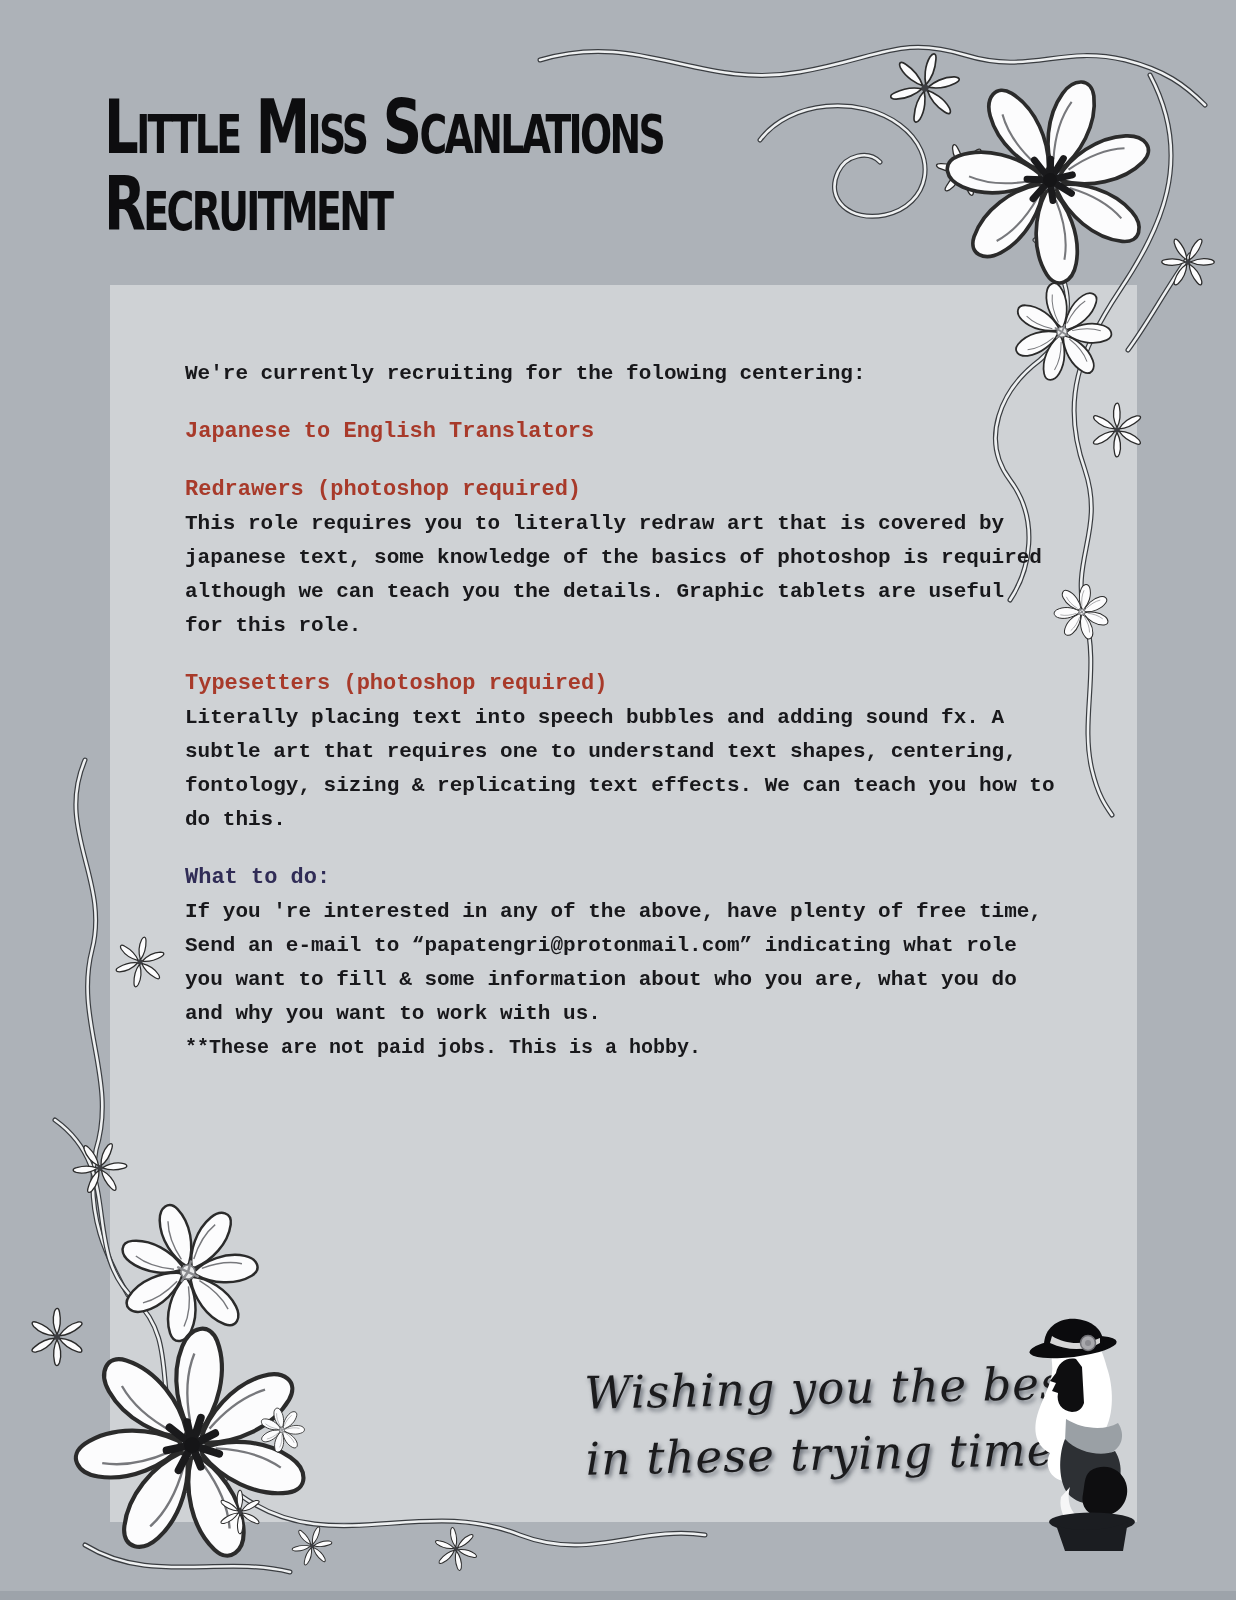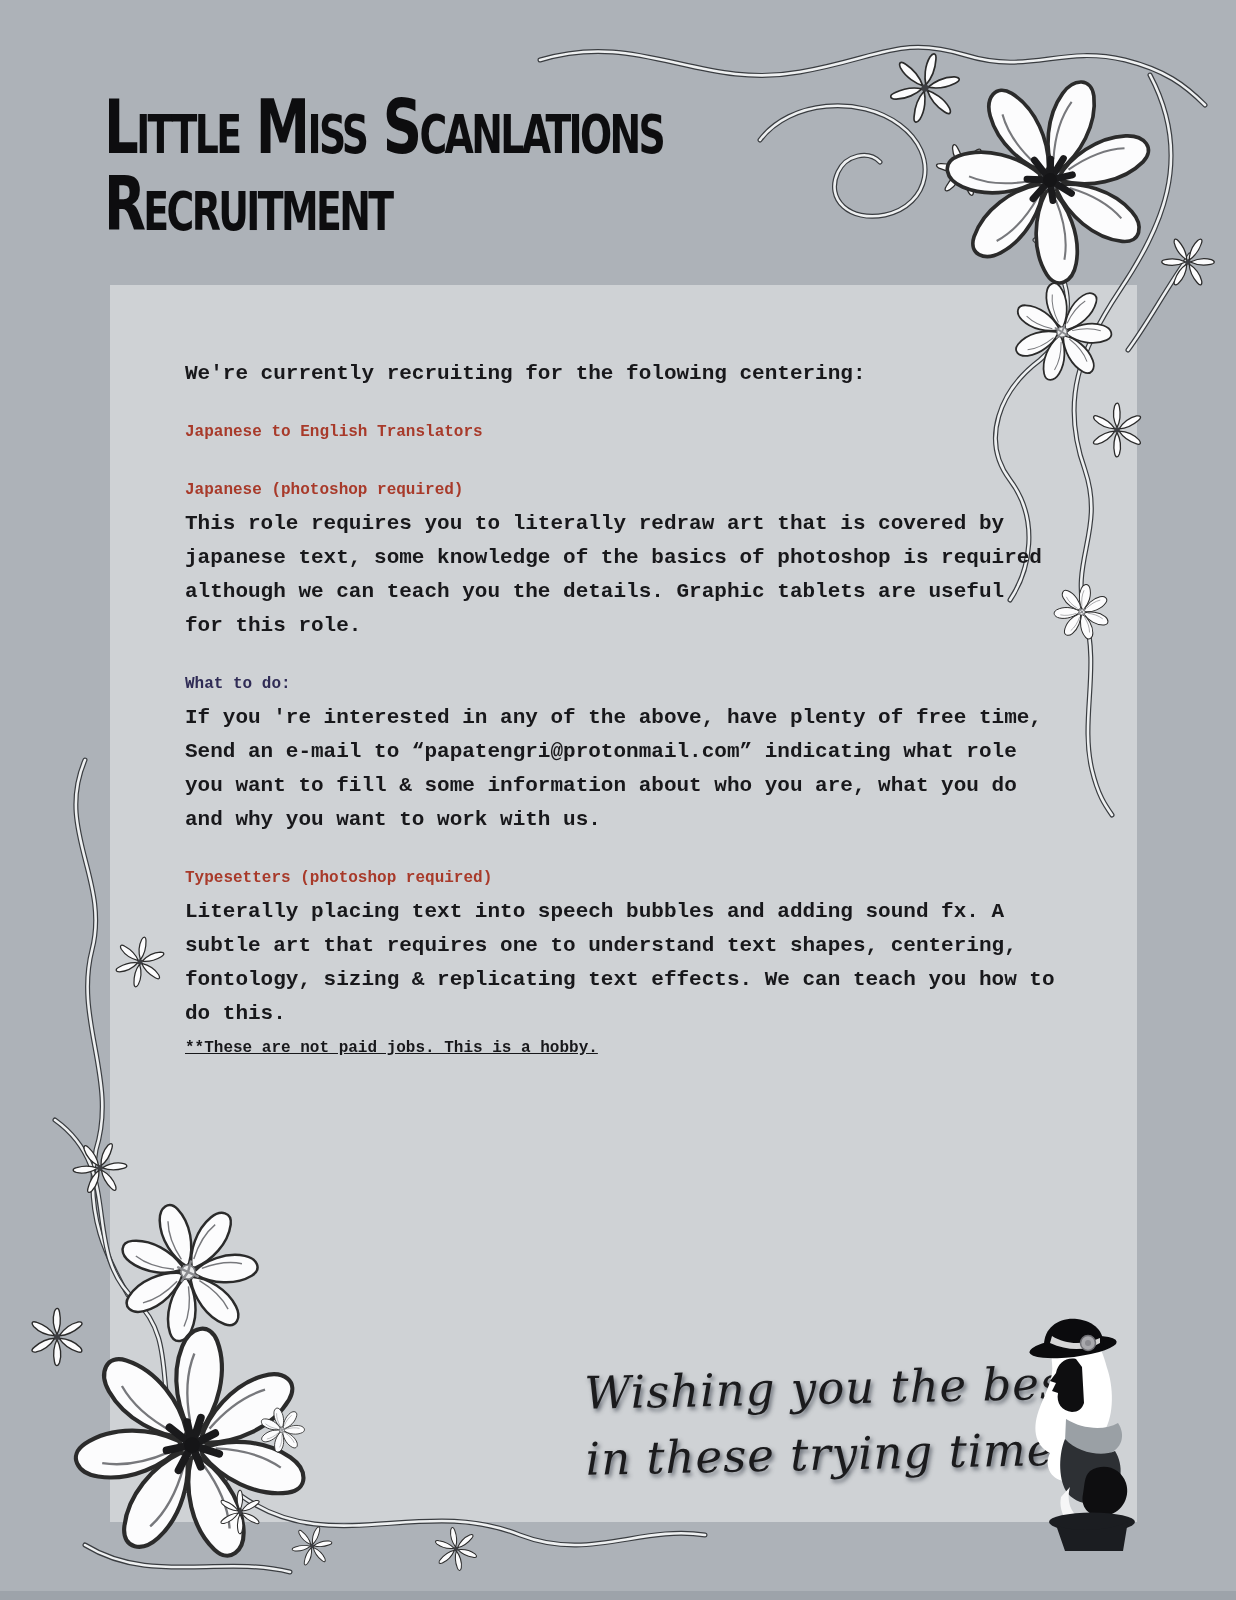"Japanese to English Translators" h2.sec-head { font-size: 16px -> 22px }
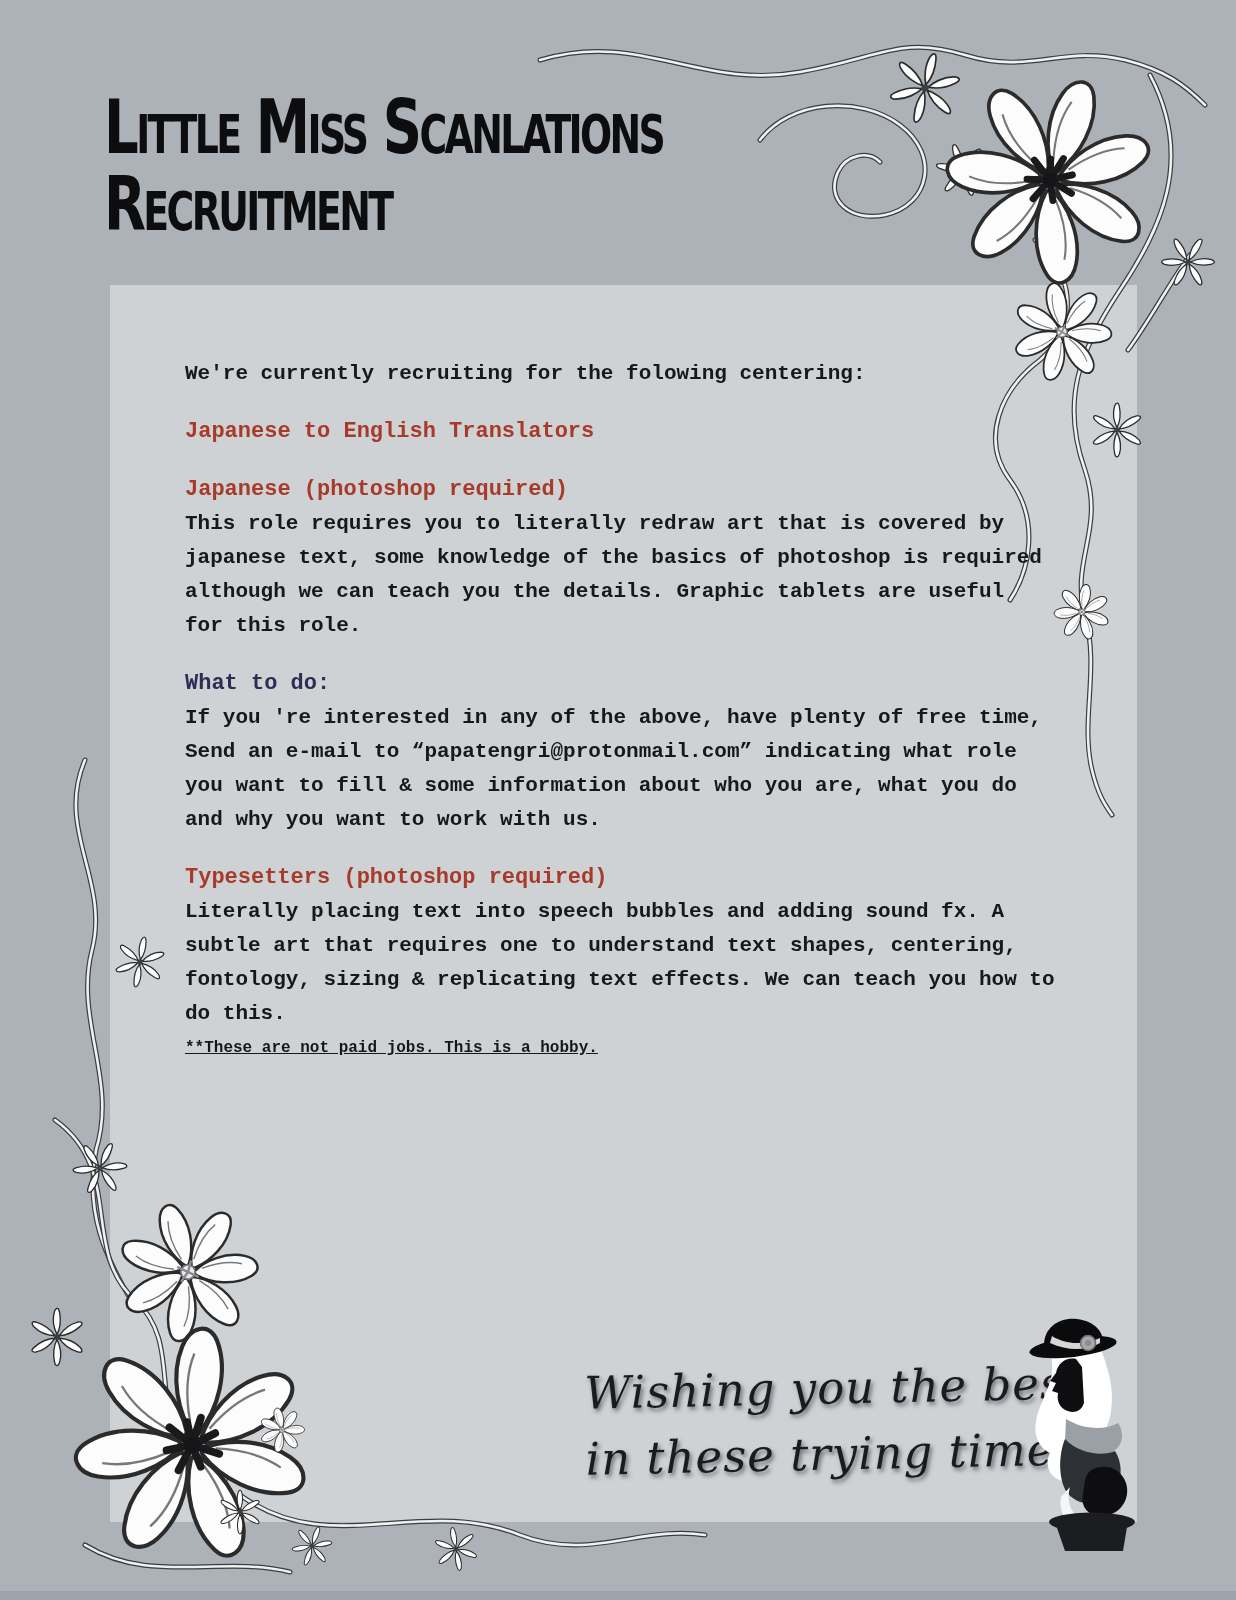"Japanese (photoshop required)" h2.sec-head { text: Japanese -> Redrawers }
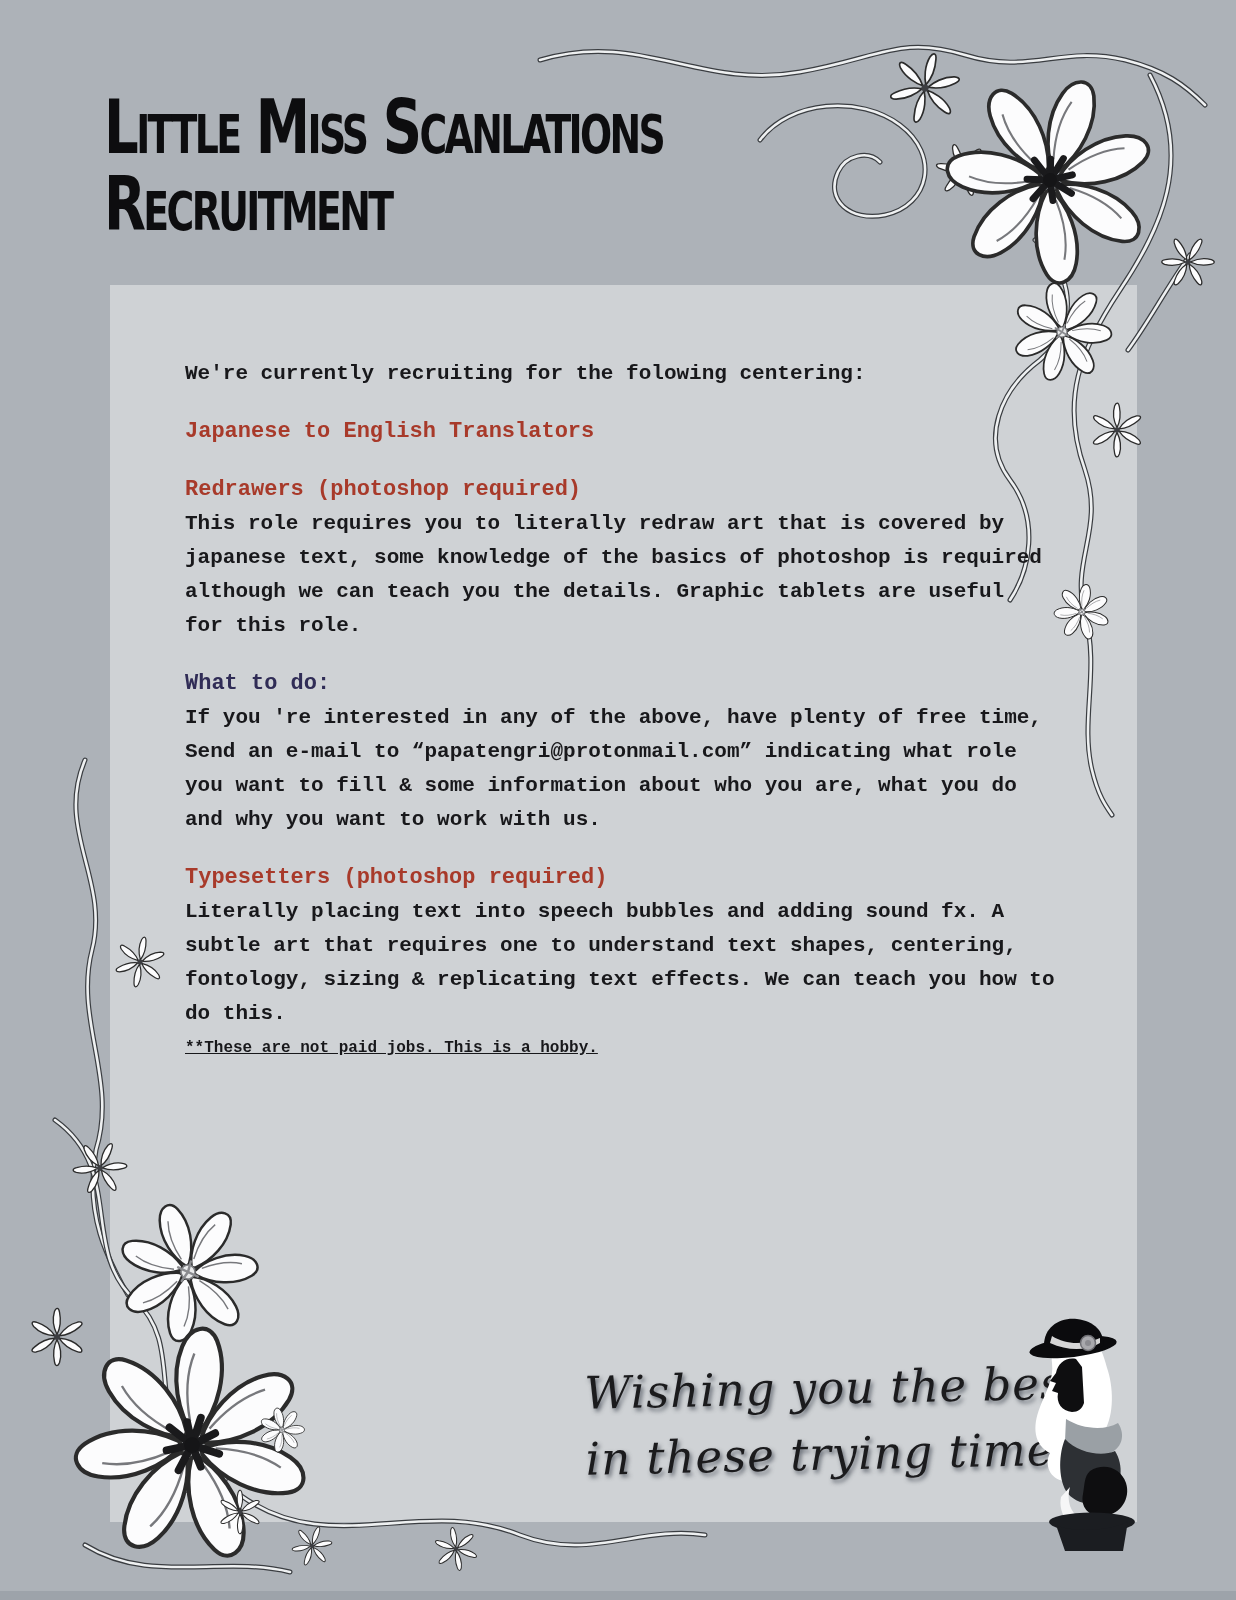"What to do:" section { order: before "Typesetters (photoshop required)" -> after "Typesetters (photoshop required)" }
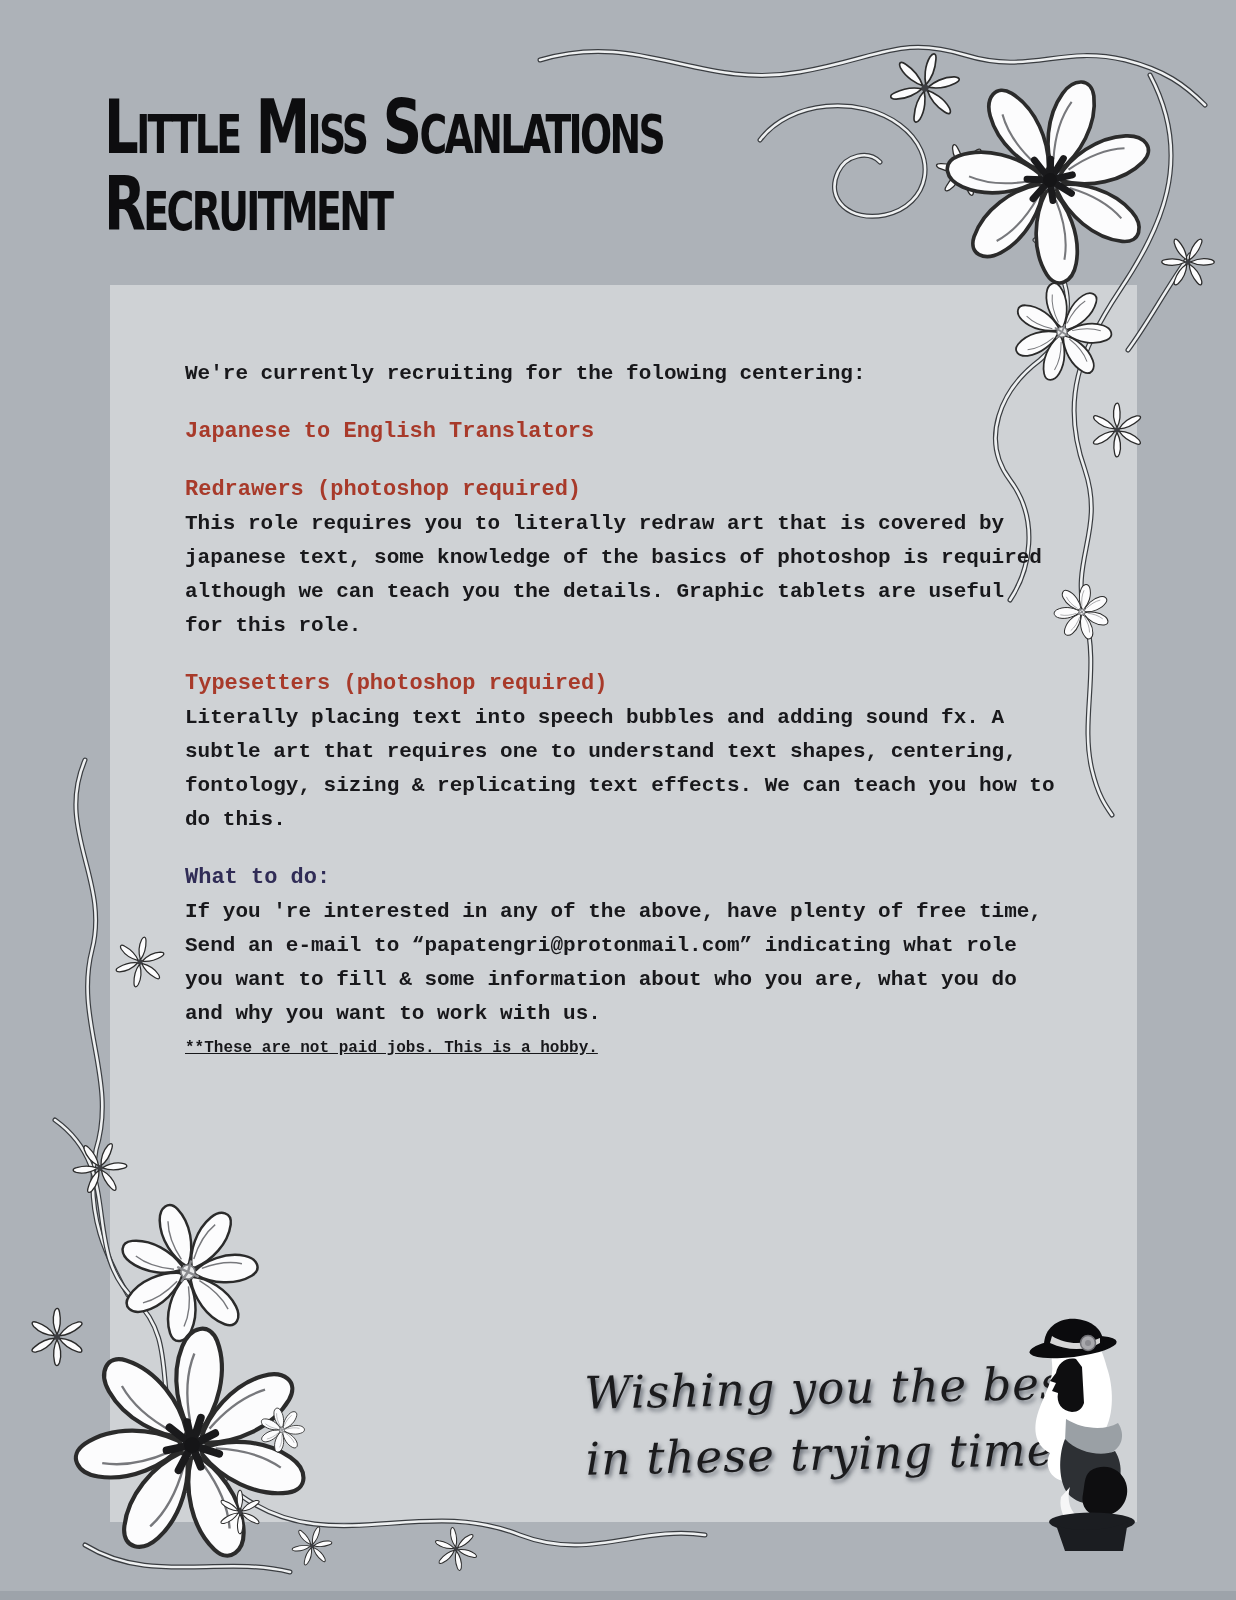"**These are not paid jobs." .note { font-size: 16px -> 20px; text-decoration: underline -> none }
